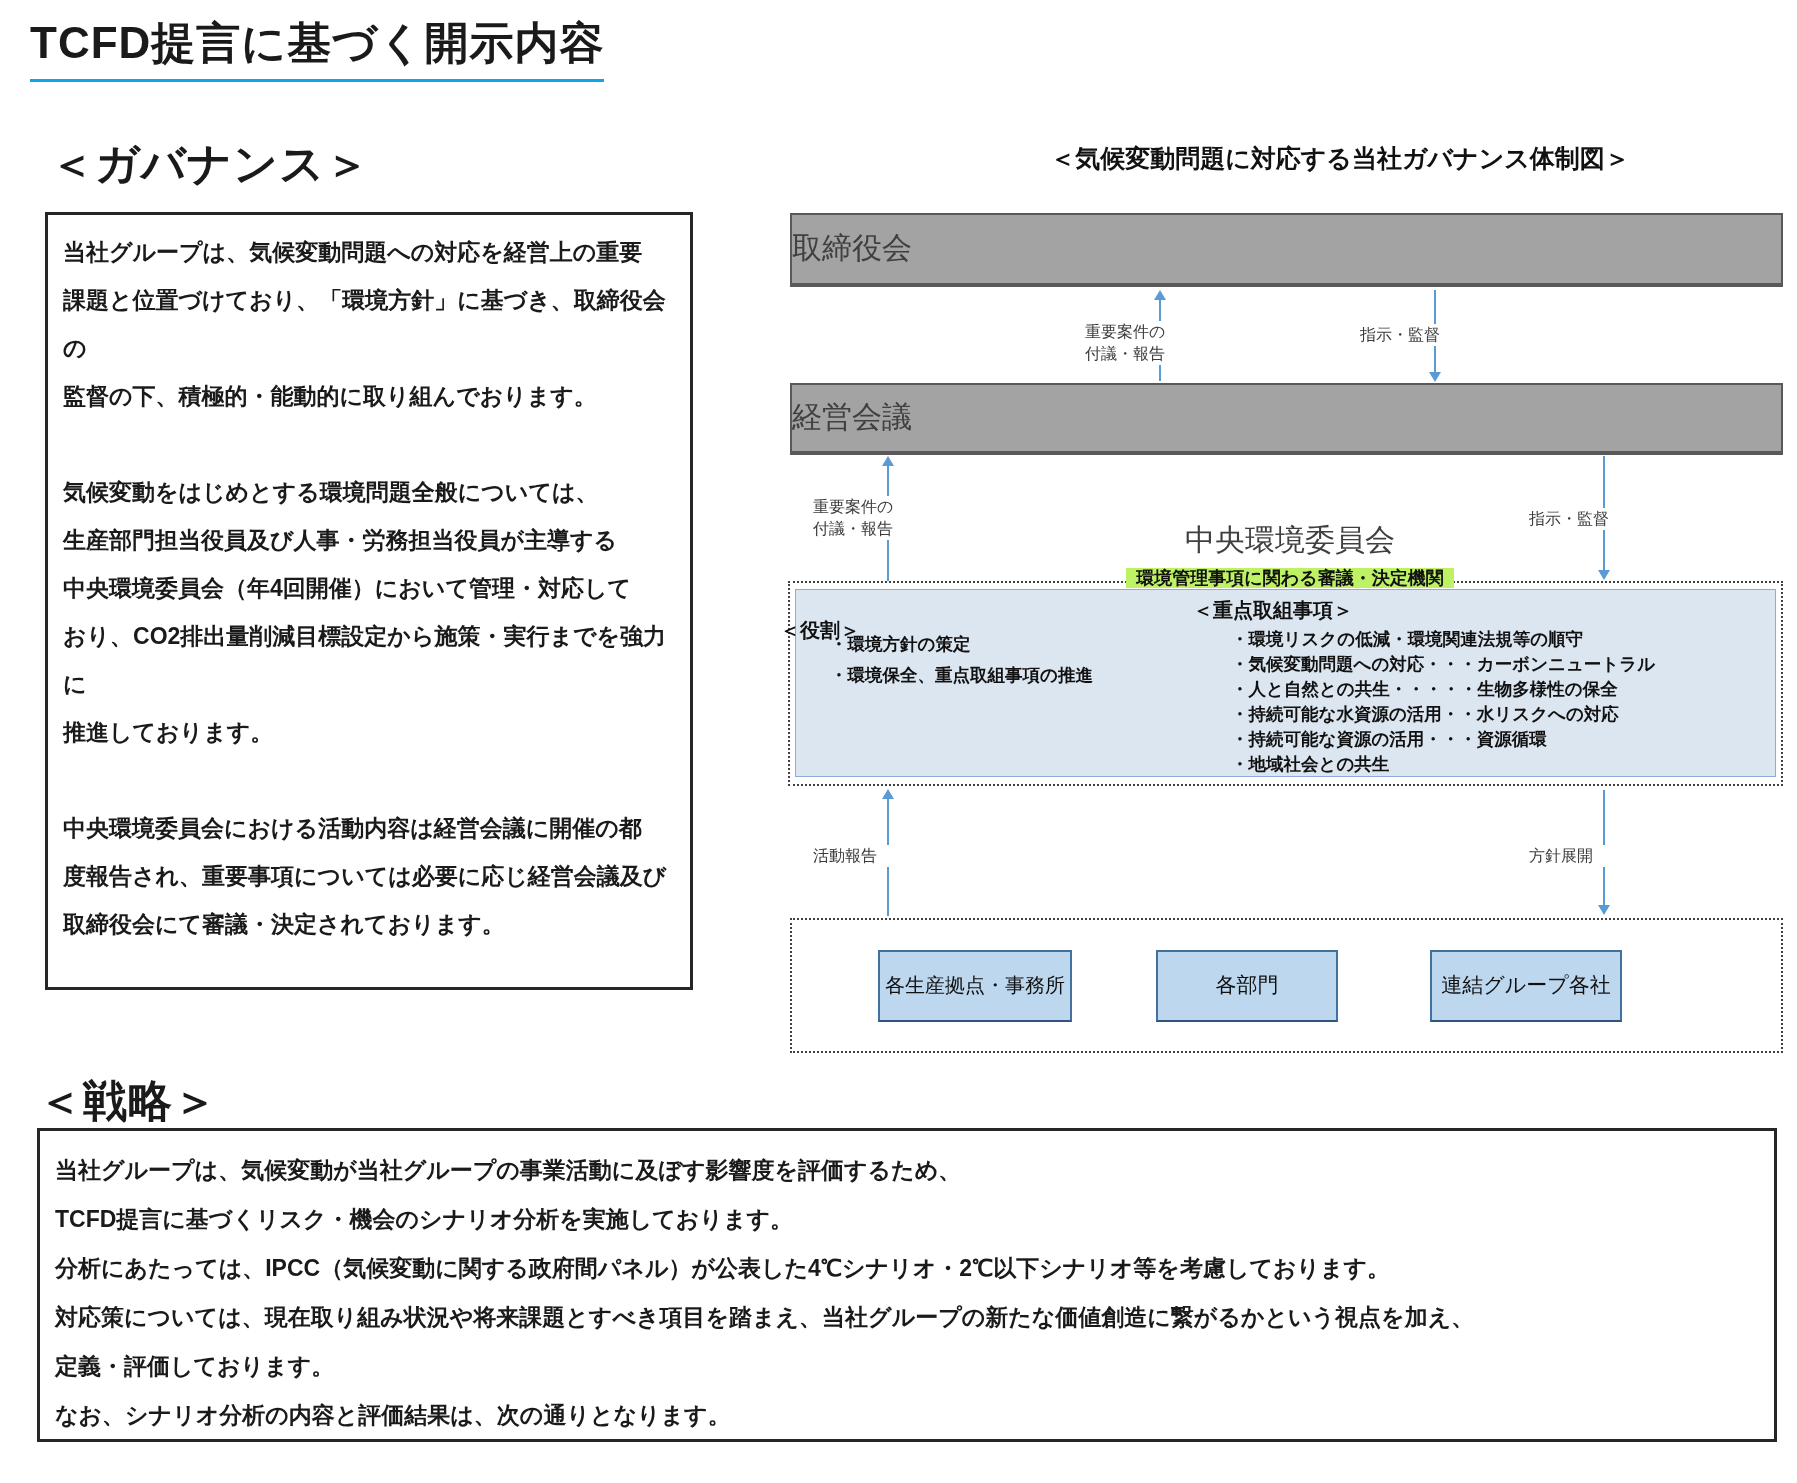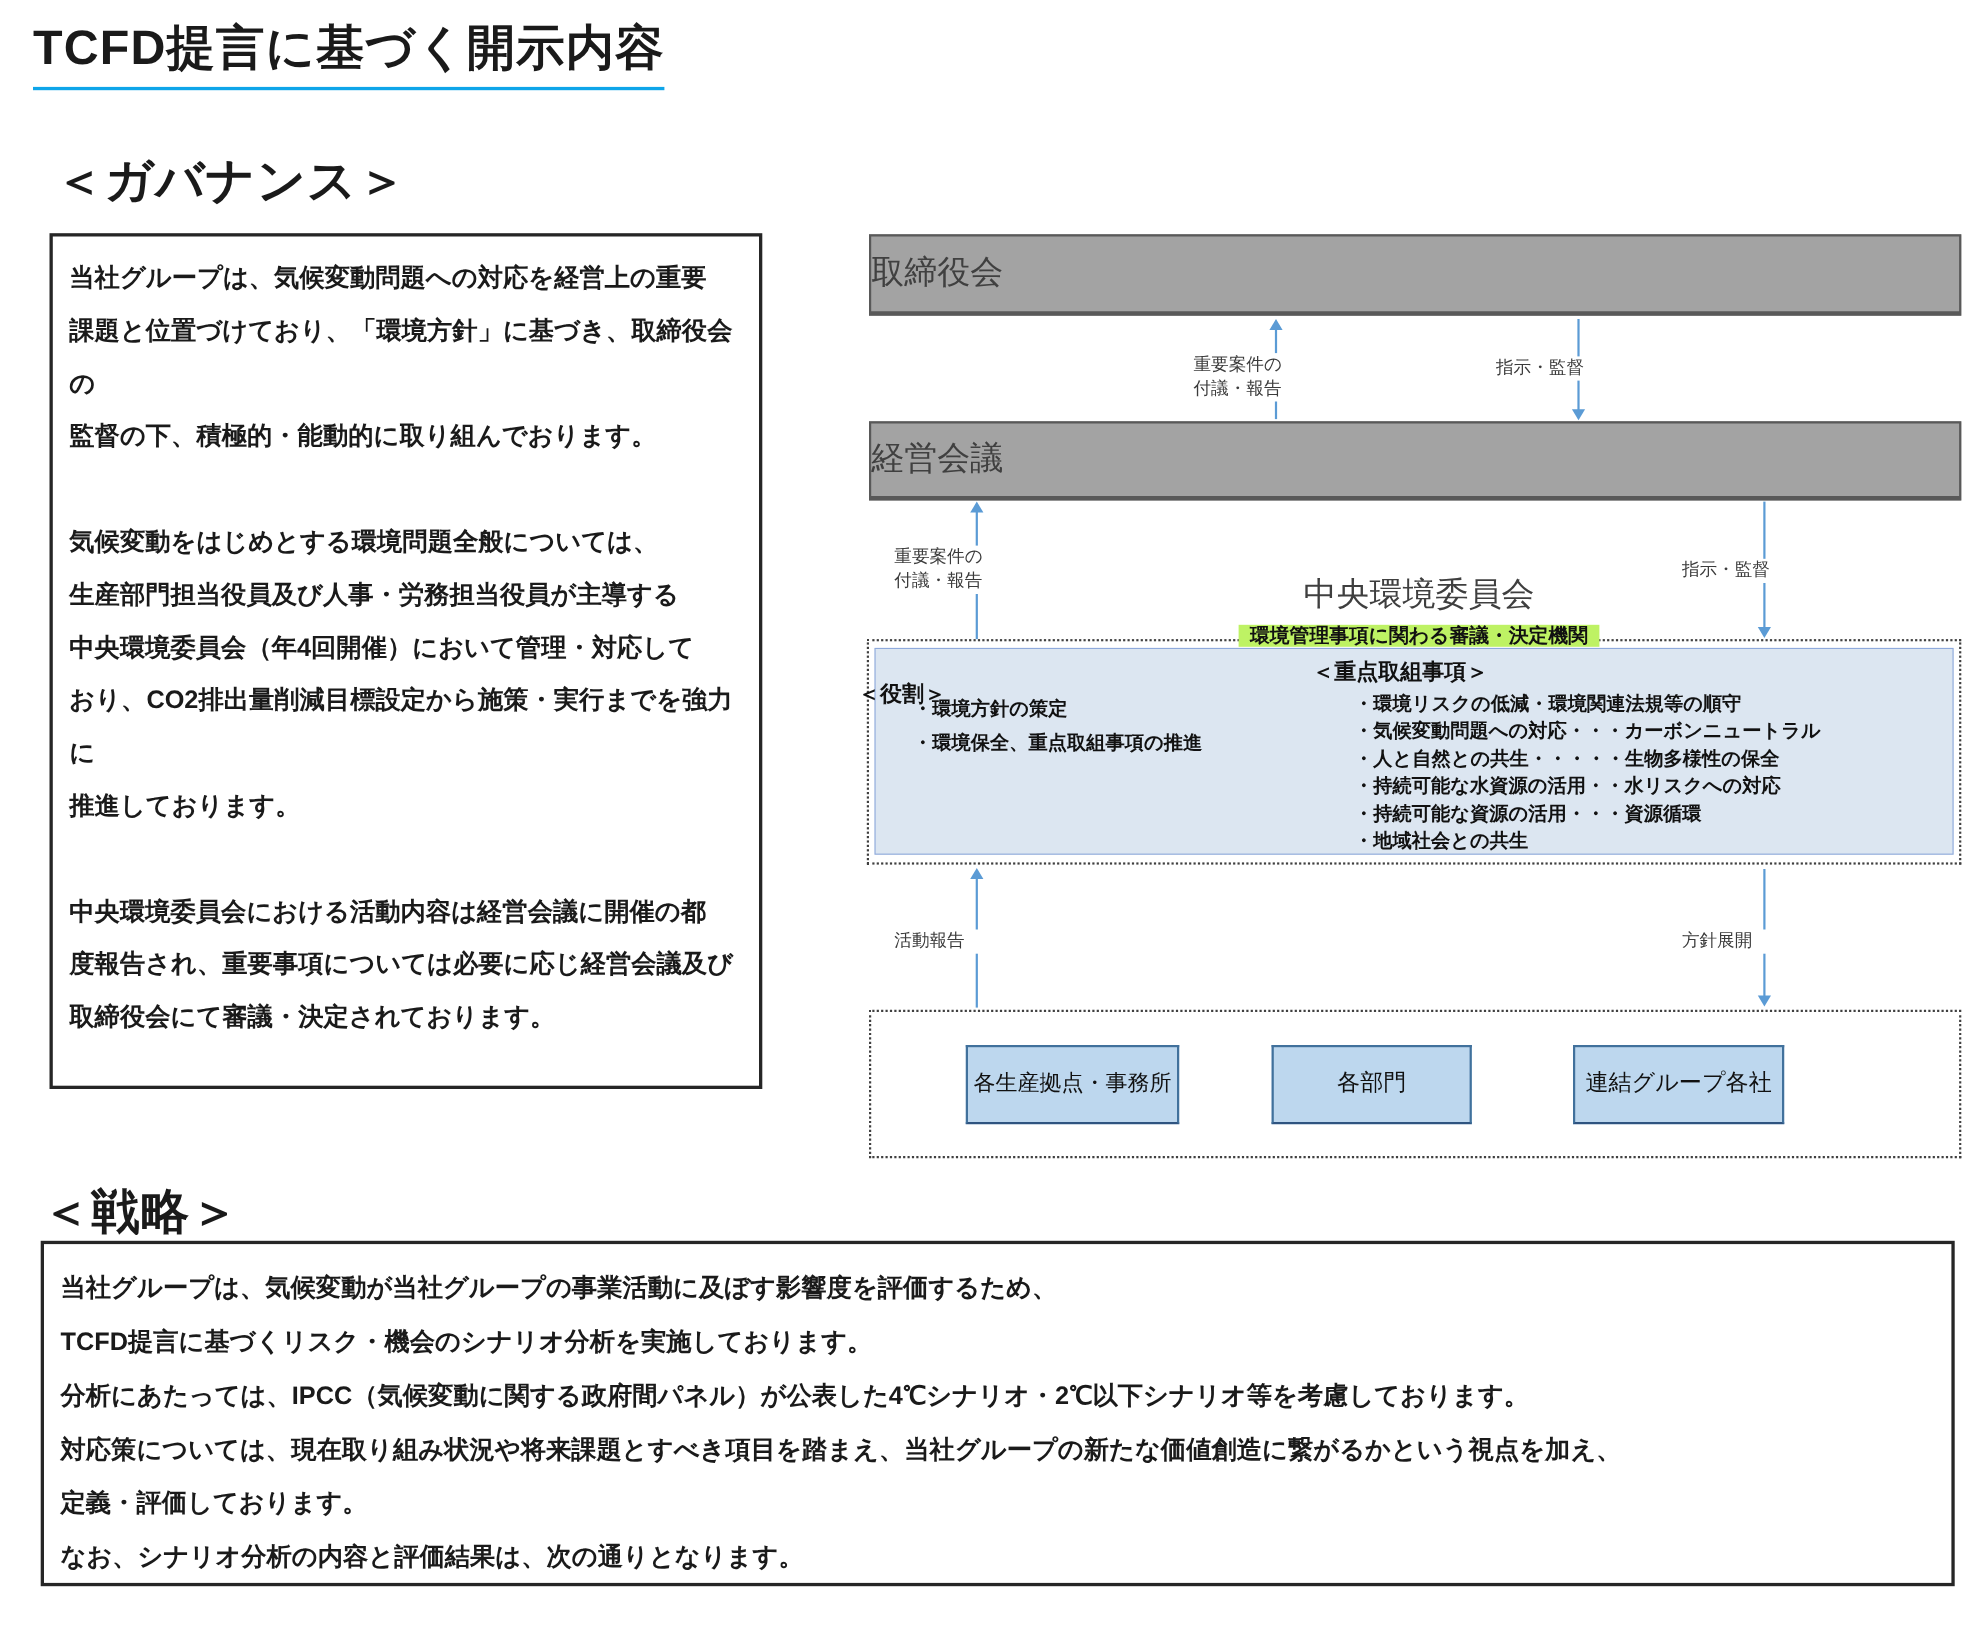"＜気候変動問題に対応する当社ガバナンス体制図＞" div.abs { html: none -> <div>＜気候変動問題に対応する当社ガバナンス体制図＞</div> }
